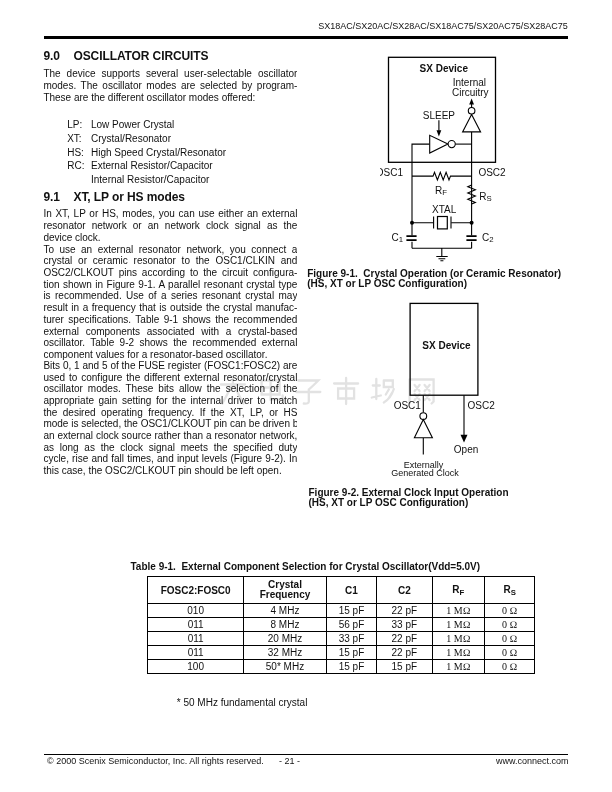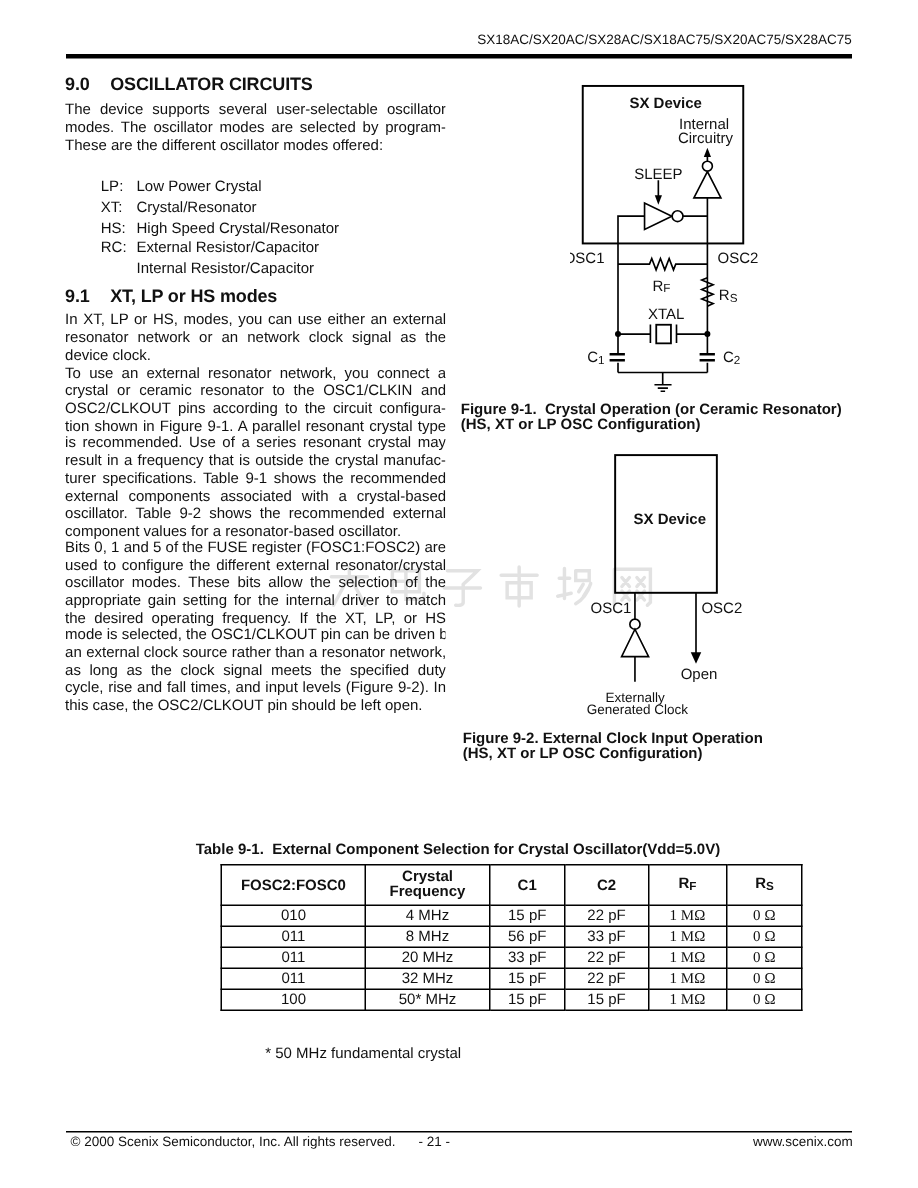"www.scenix.com" div.abs { text: www.scenix.com -> www.connect.com }
